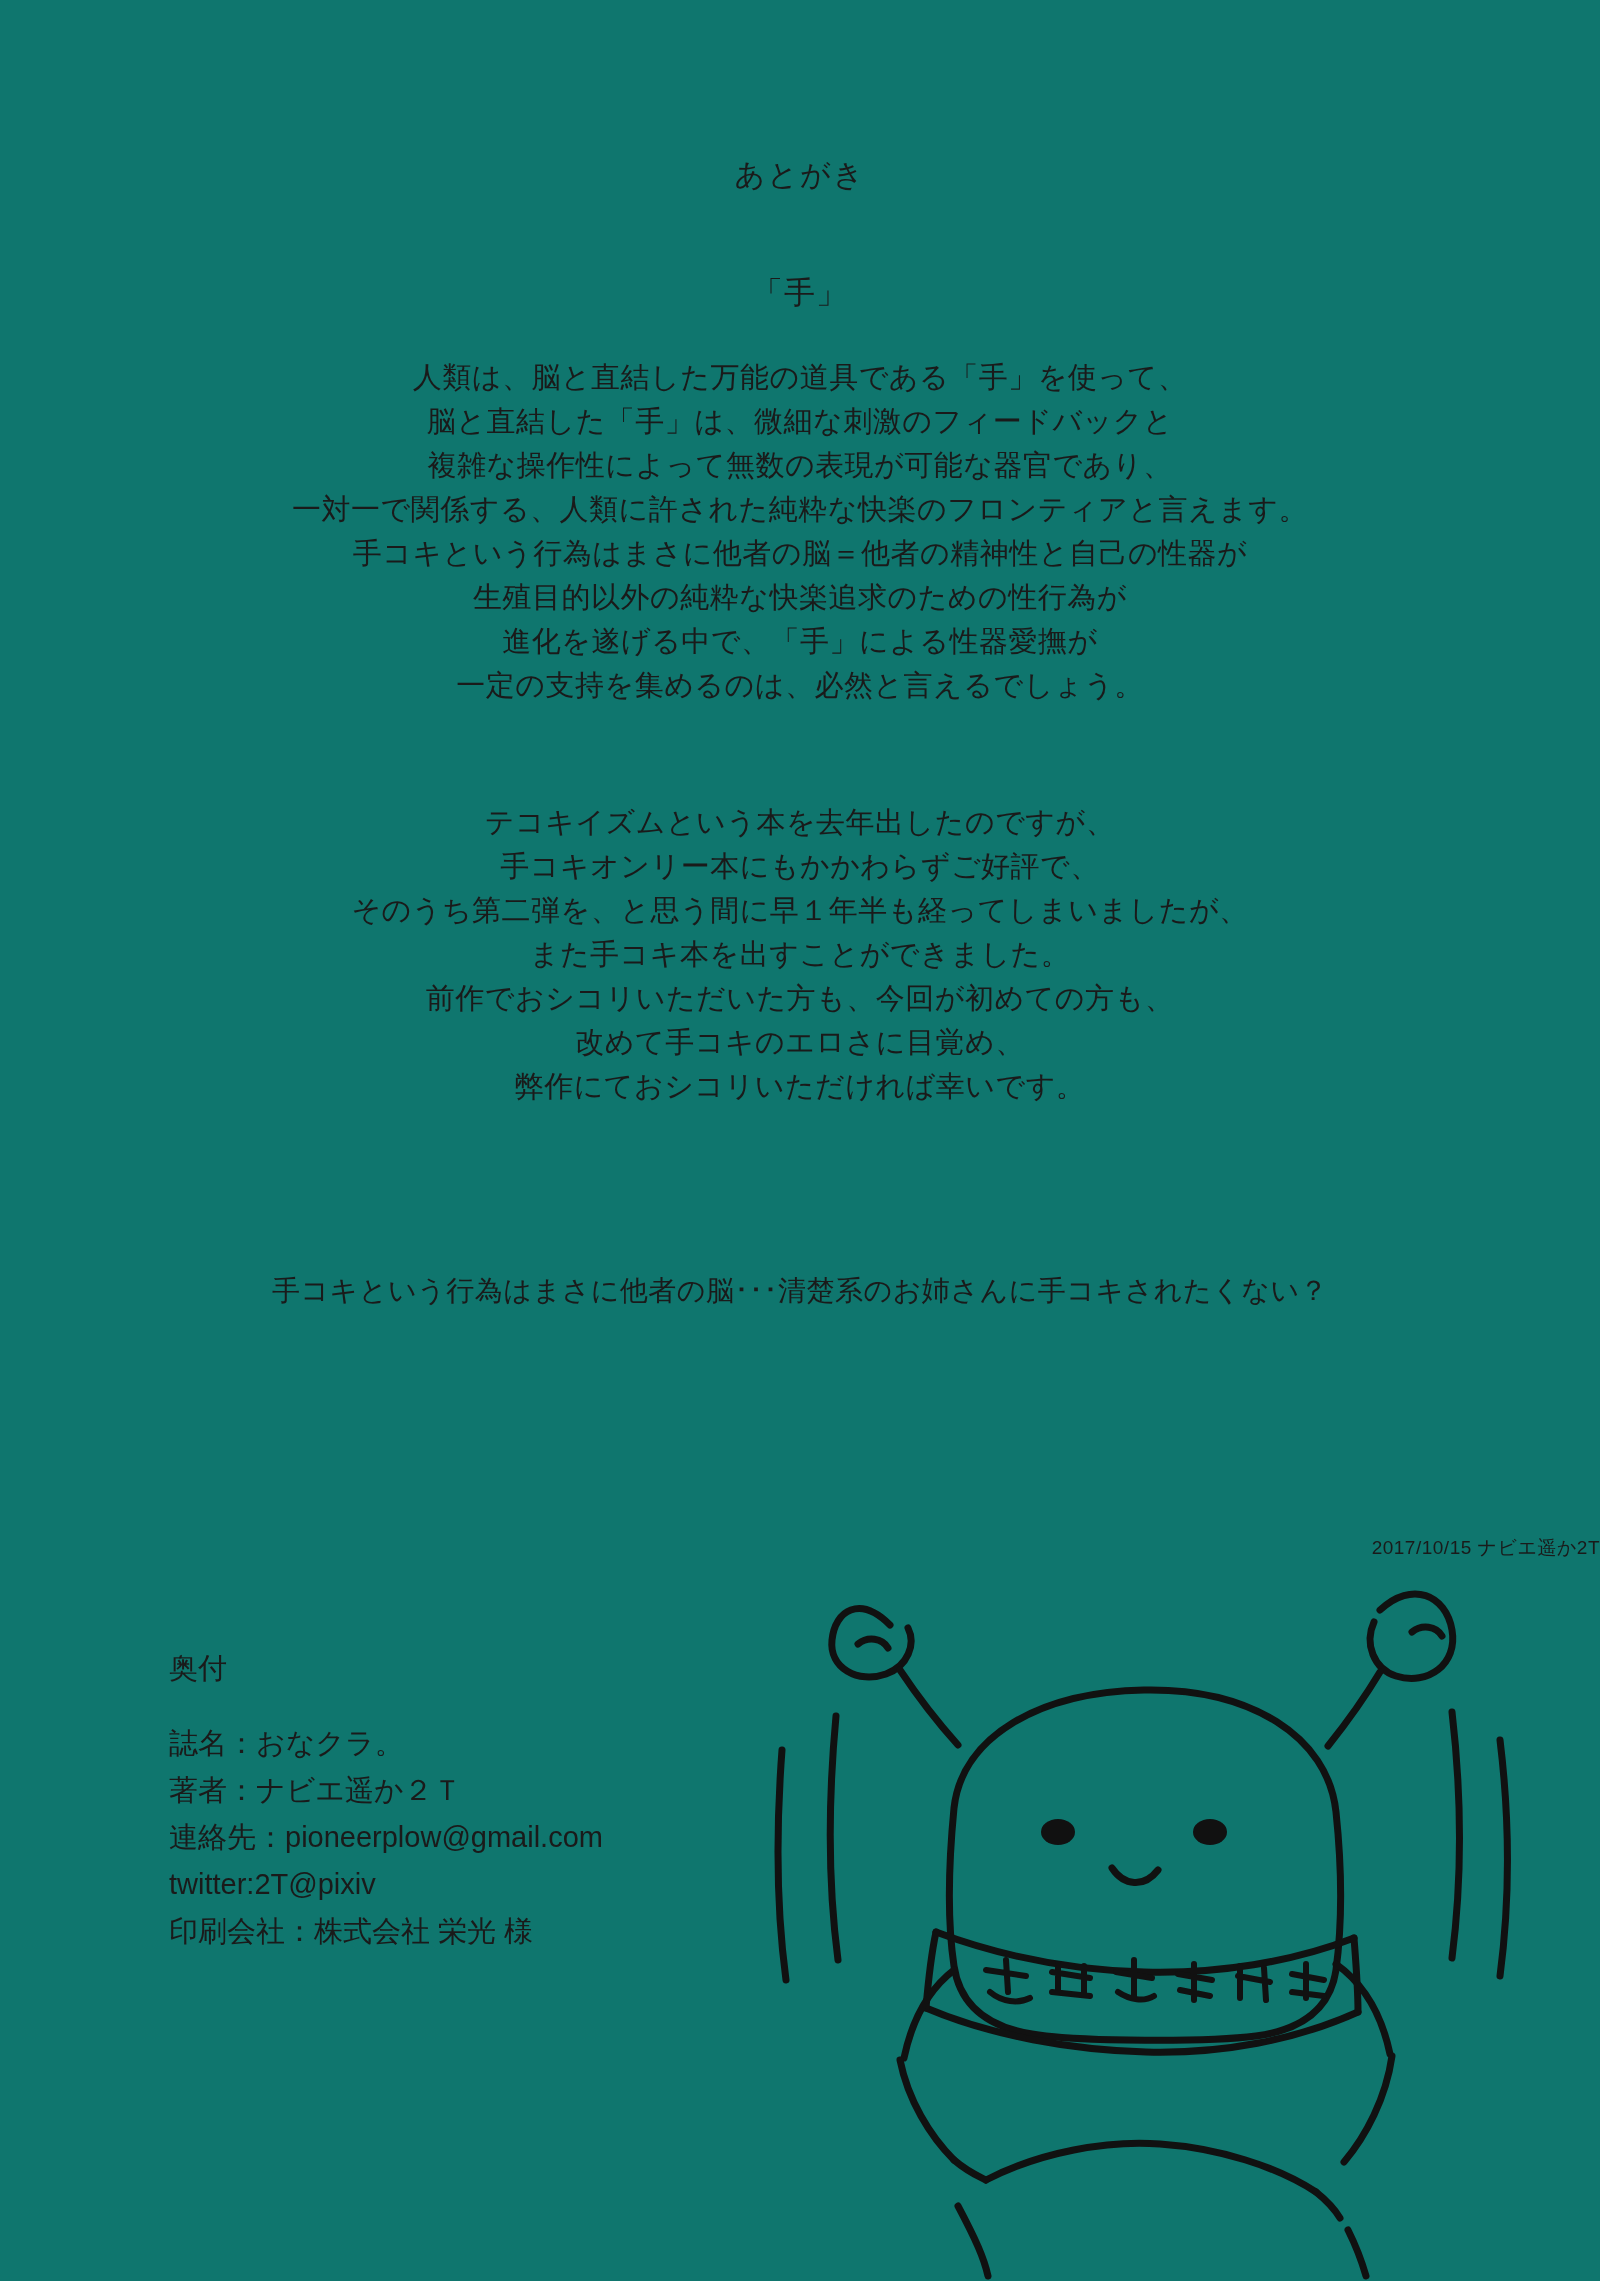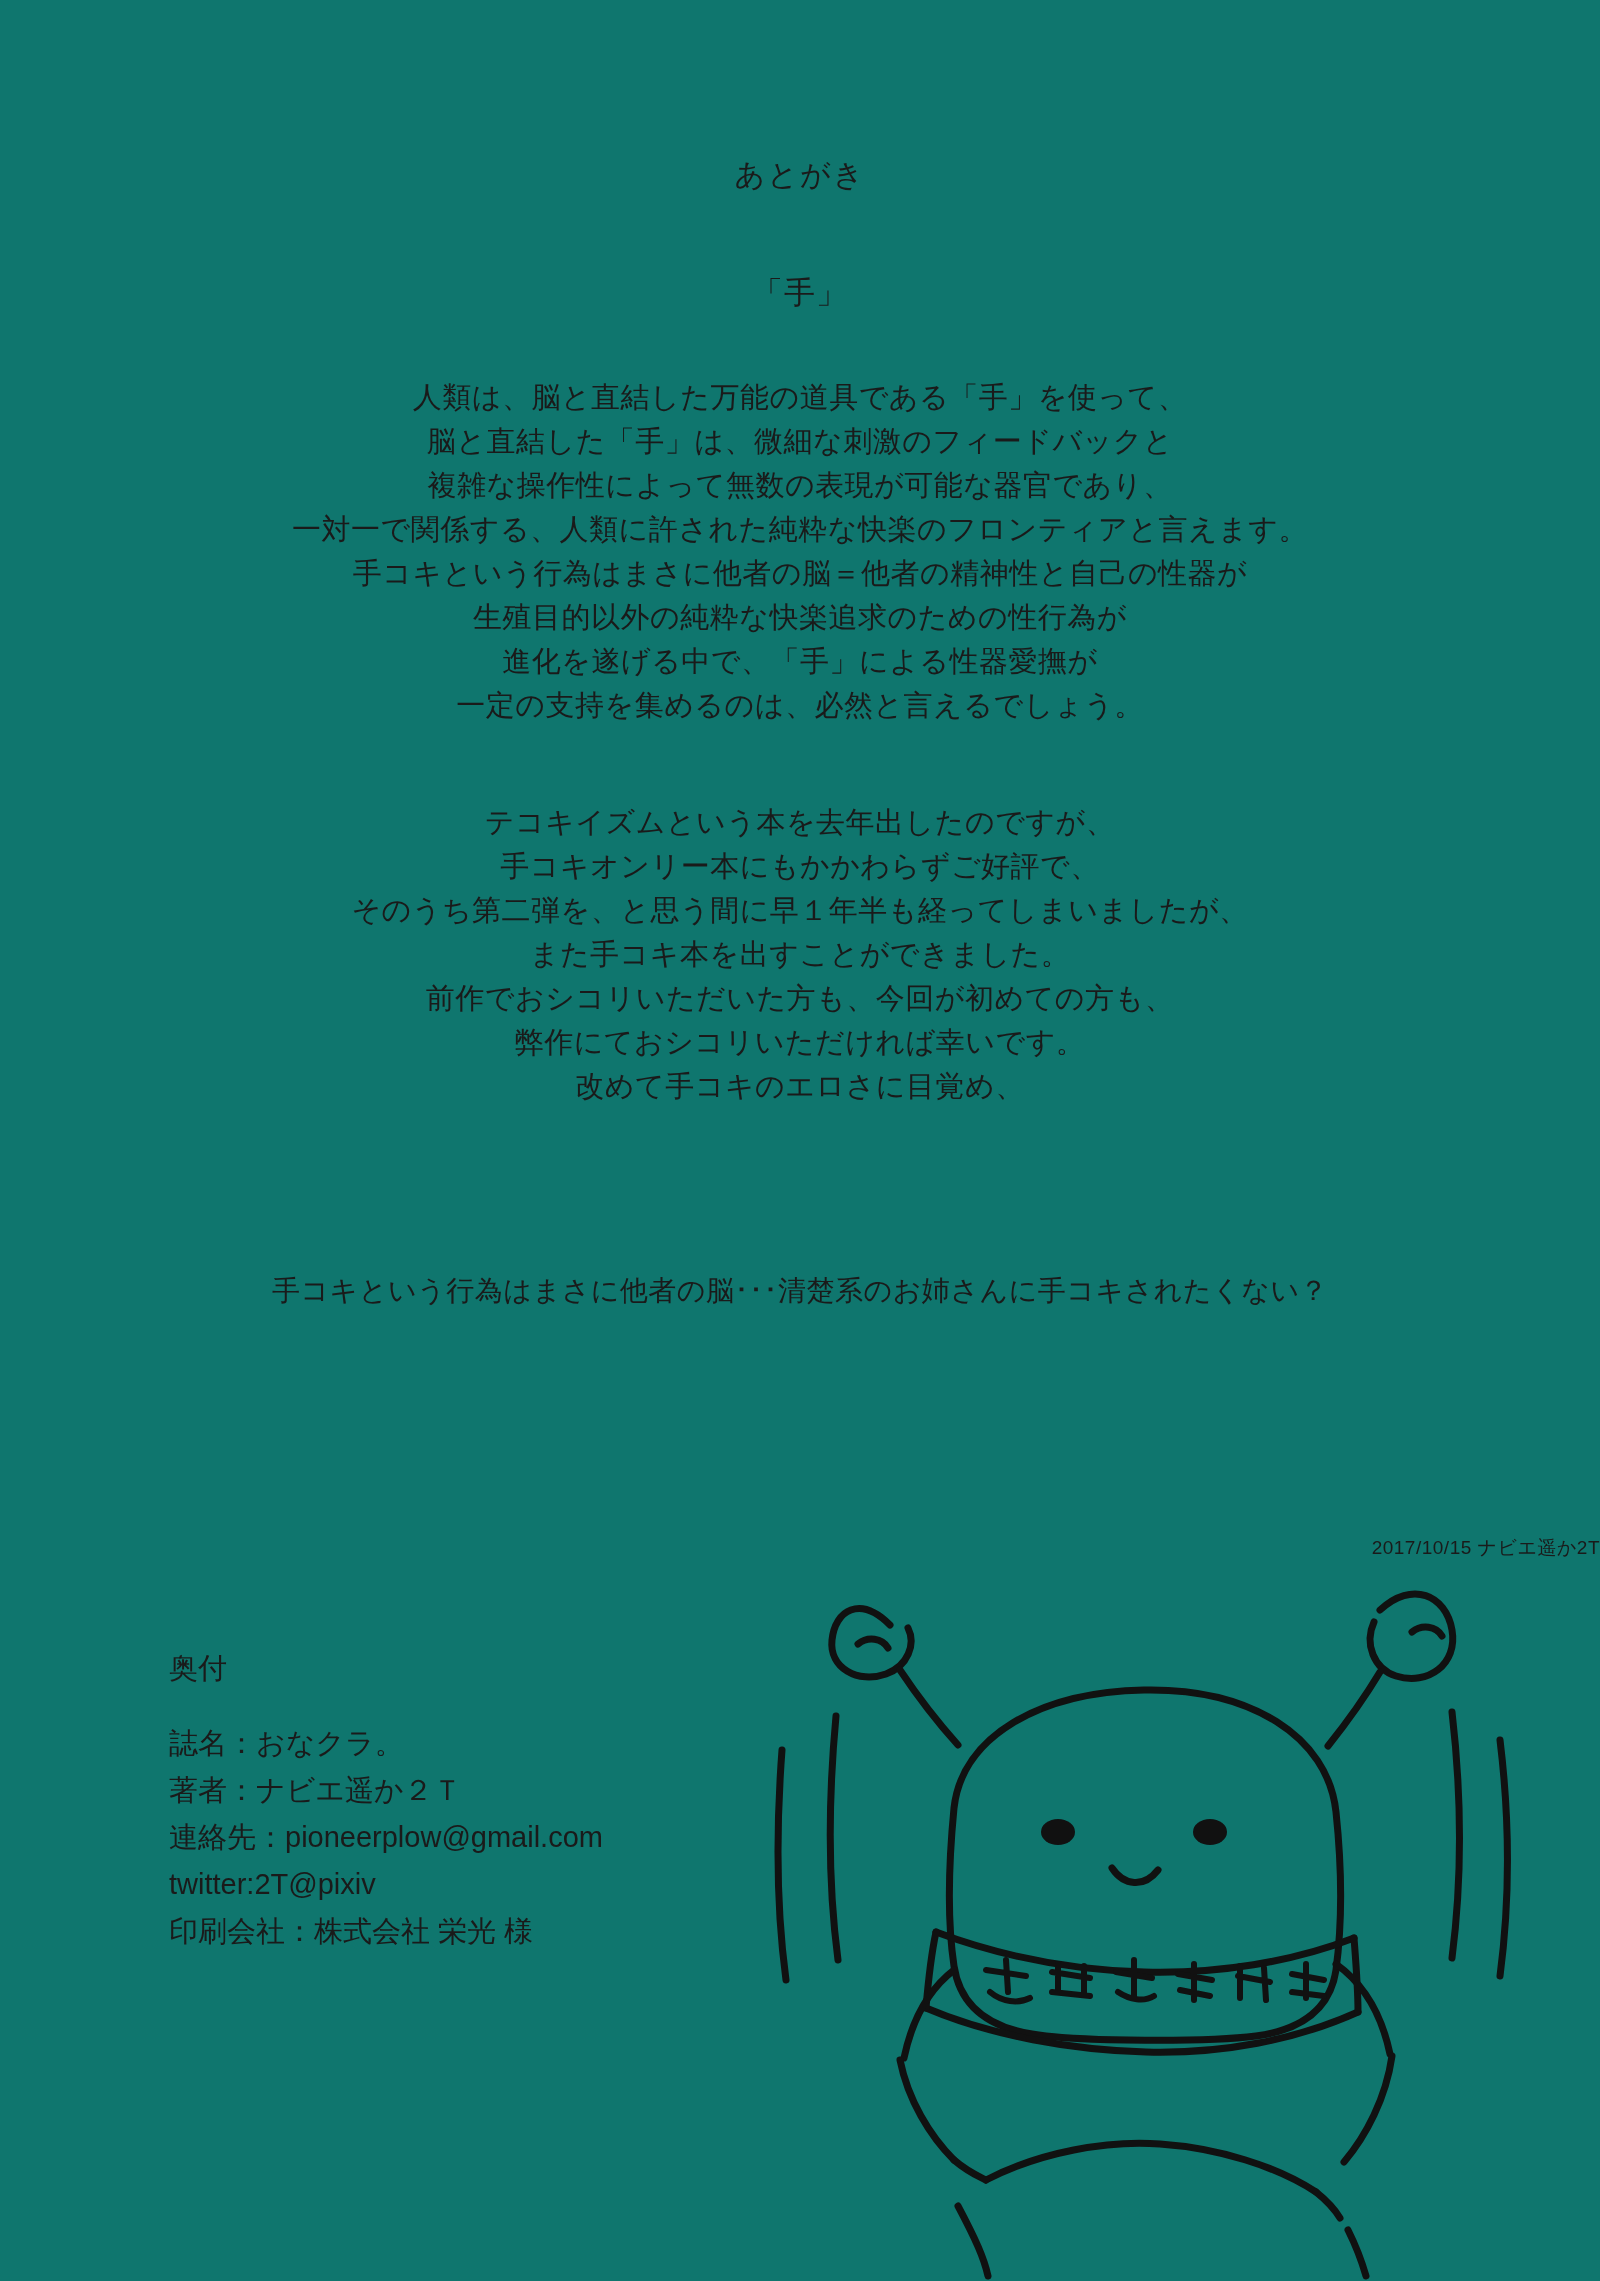"人類は、脳と直結した万能の道具である「手」を使って、" .para-1 { margin-top: 20px -> none }
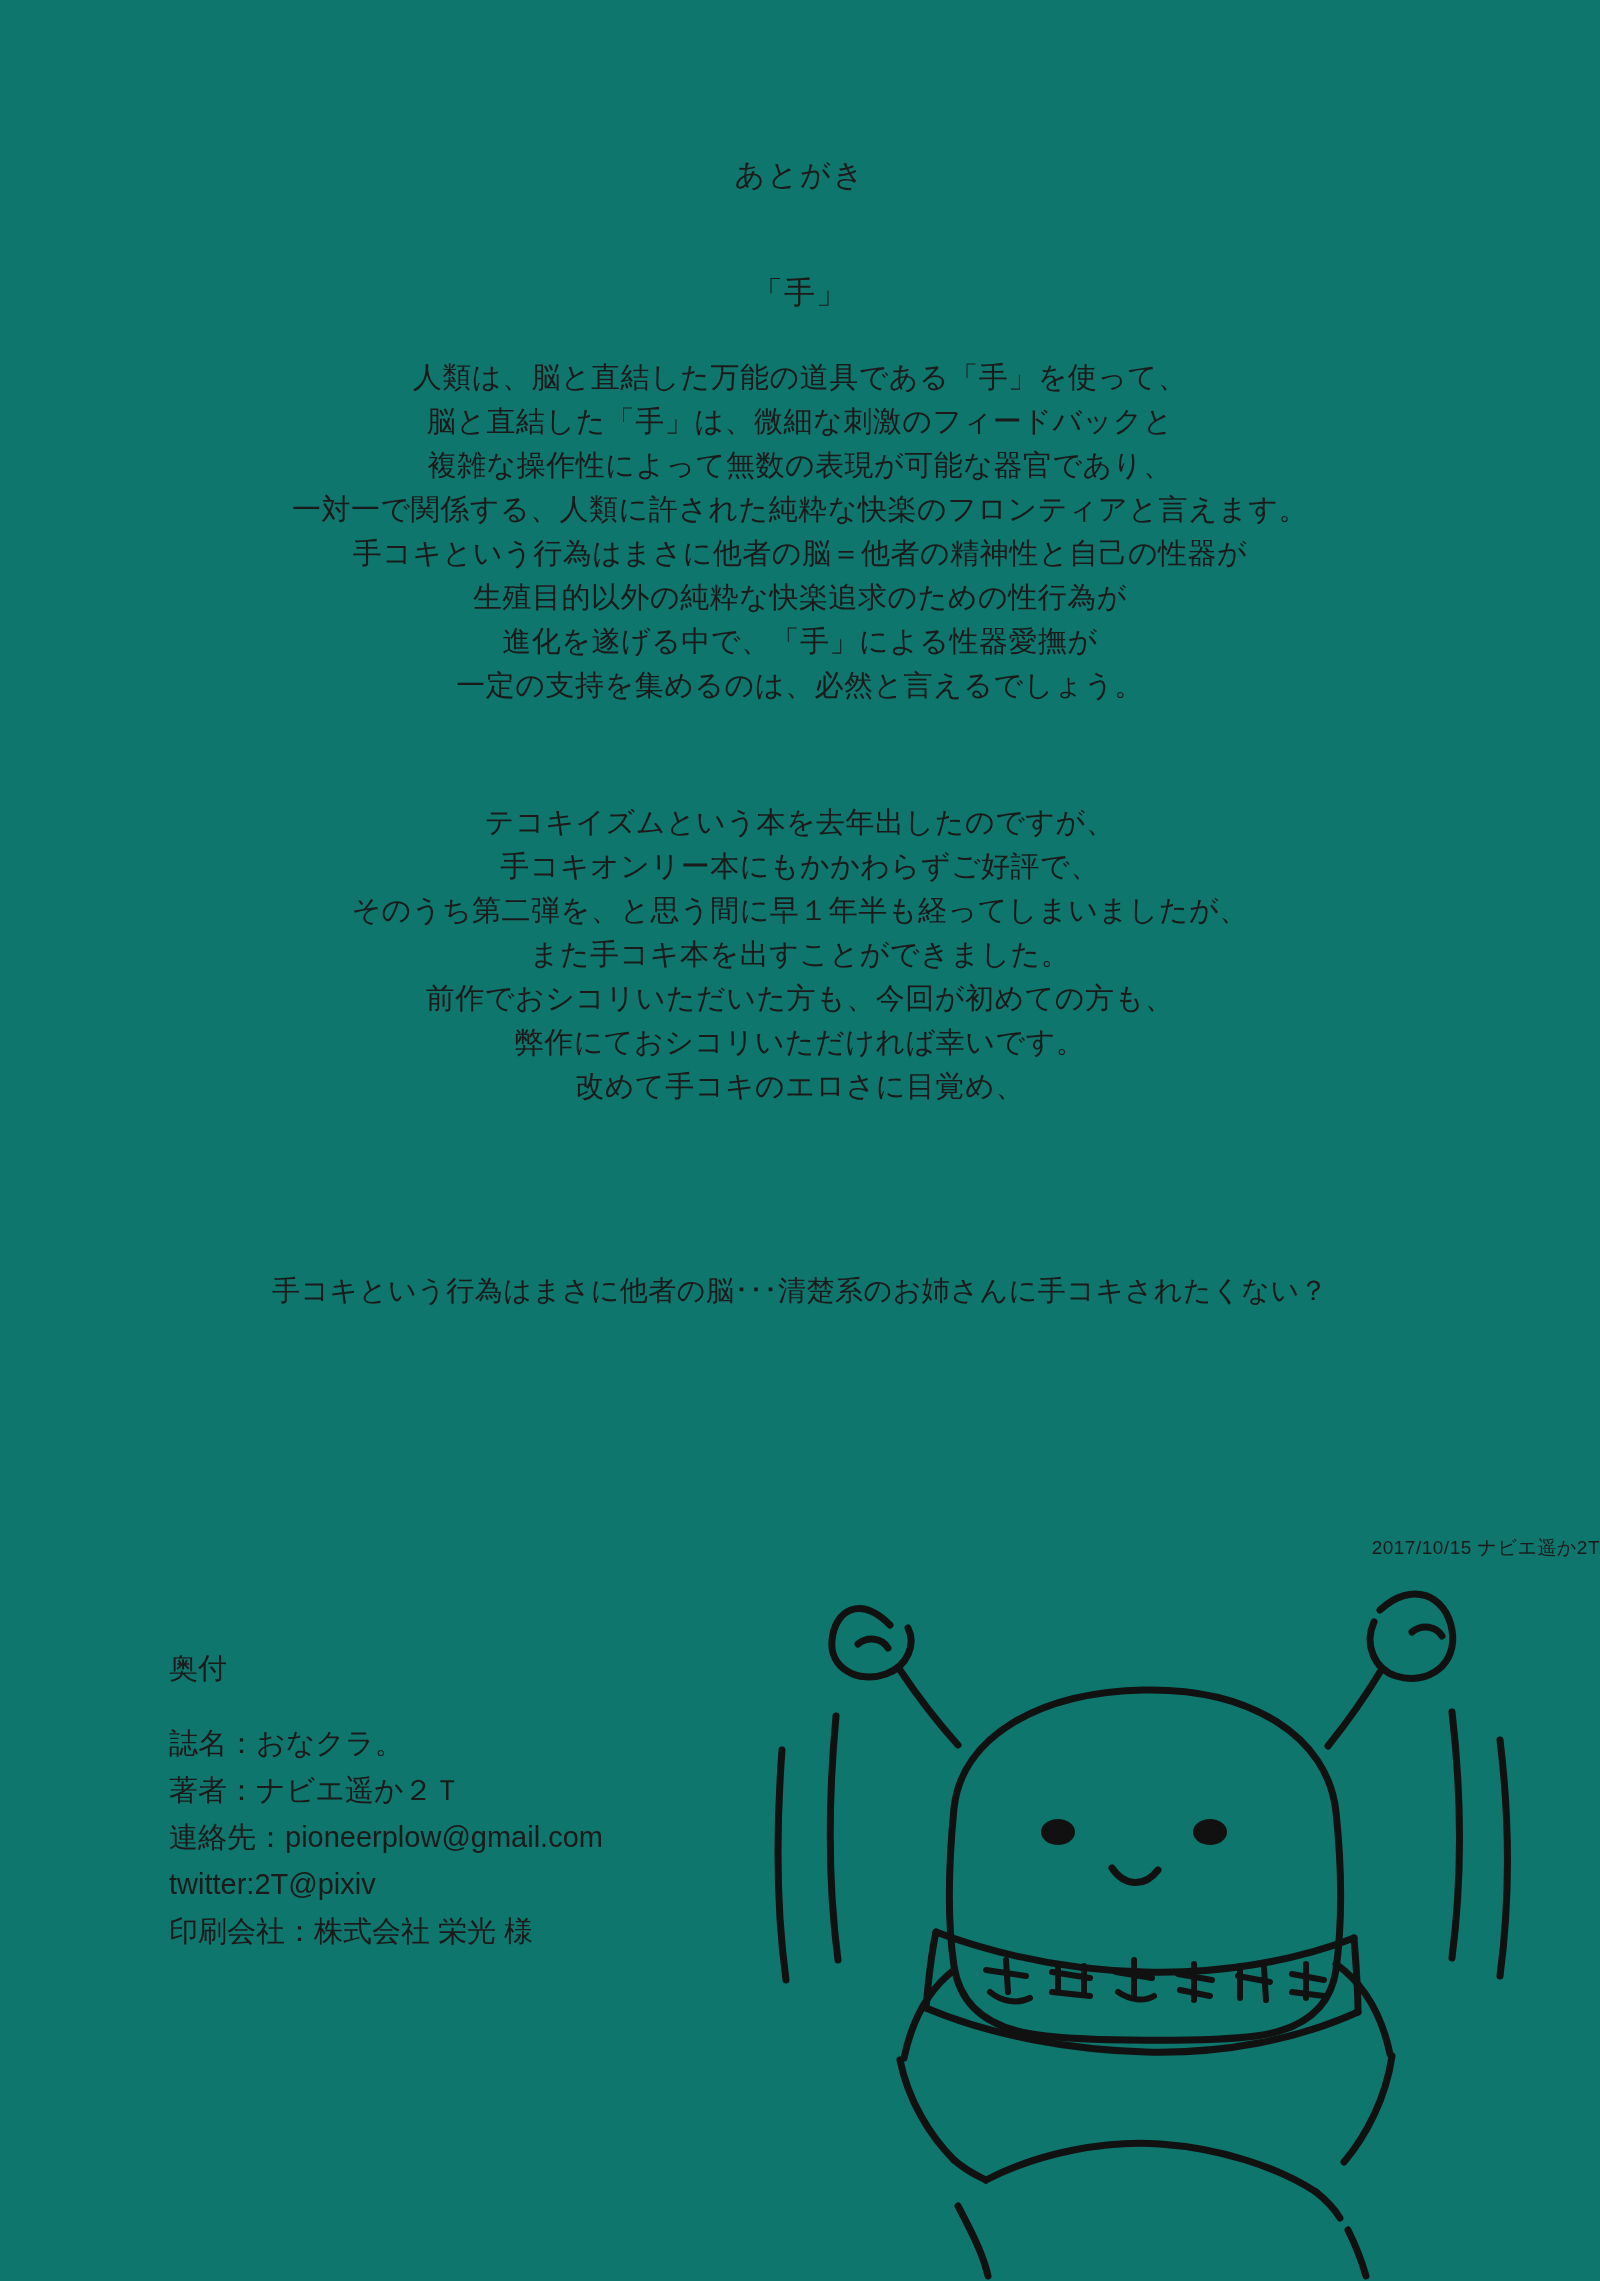"弊作にておシコリいただければ幸いです。" div { order: before "改めて手コキのエロさに目覚め、" -> after "改めて手コキのエロさに目覚め、" }
